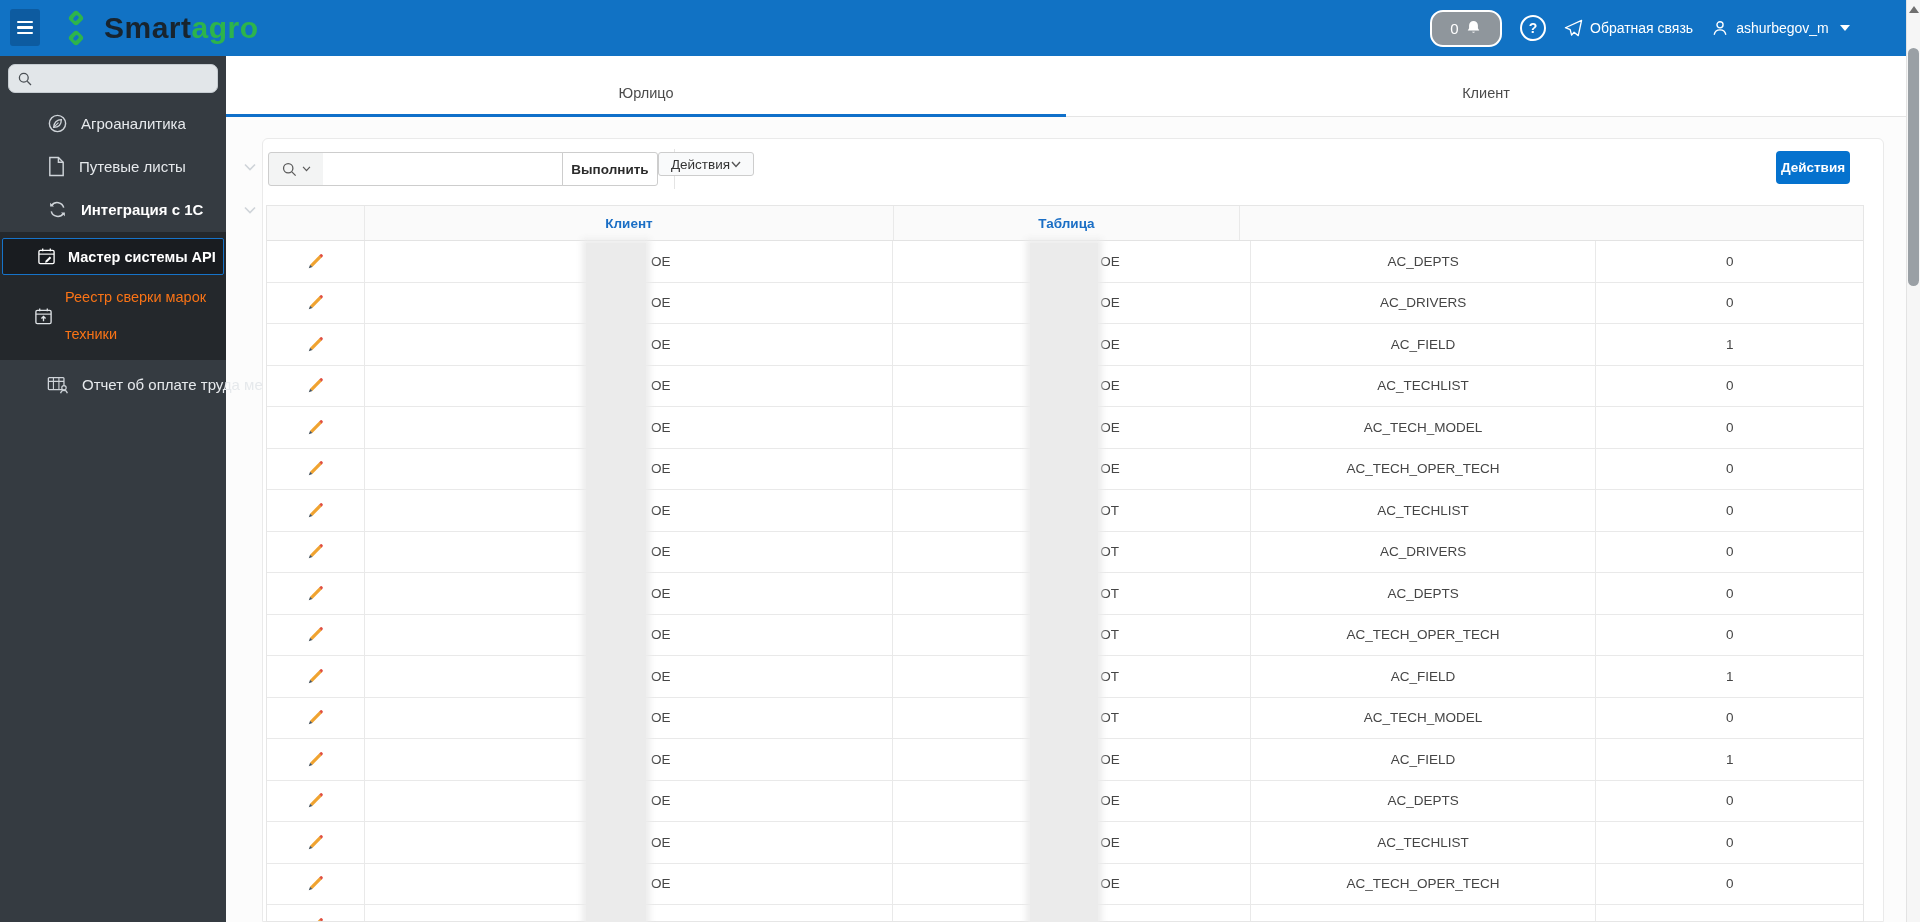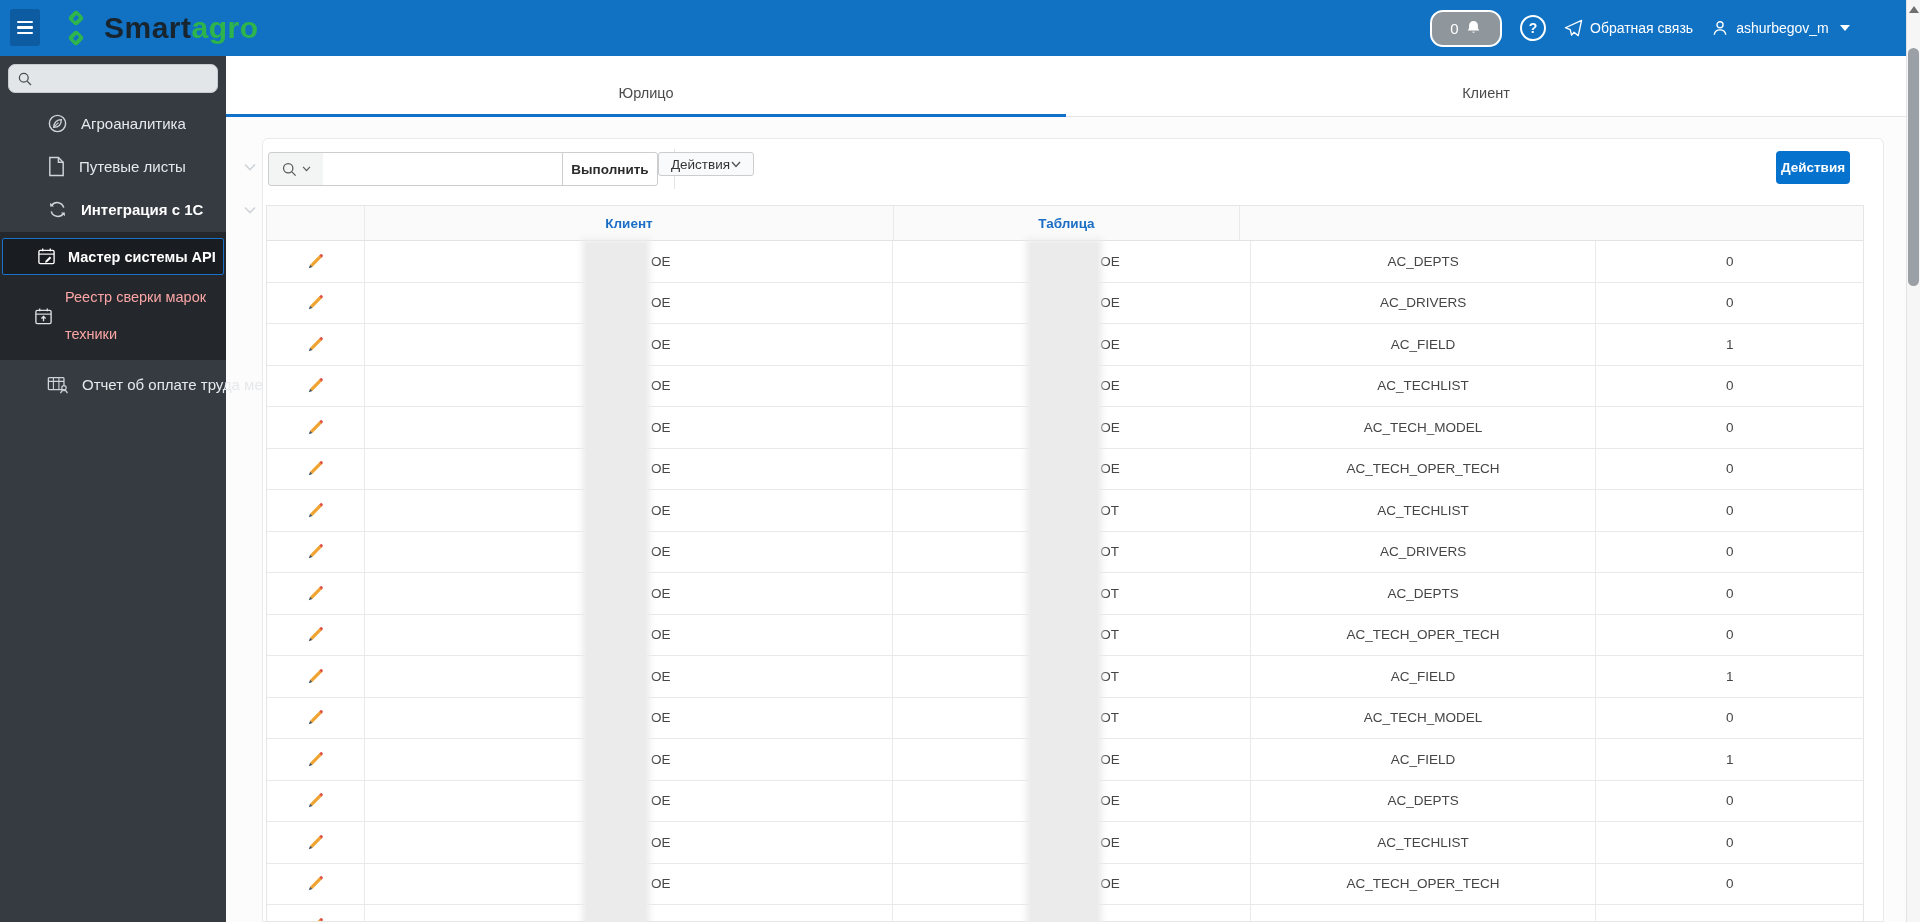"Реестр сверки марок техники" .sub-item { color: #fca5a5 -> #f97316 }
